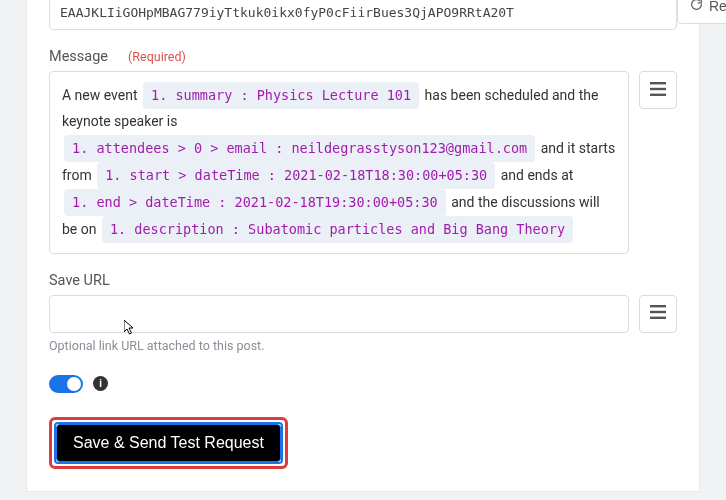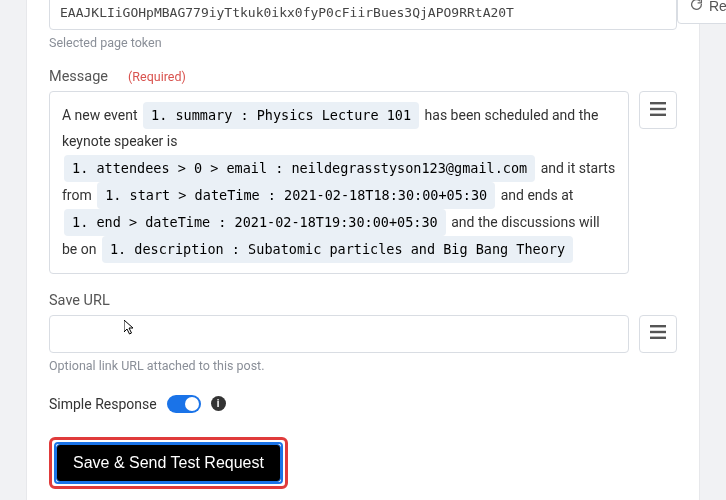"Selected page token" div.helper { html: <div>Selected page token</div> -> none }
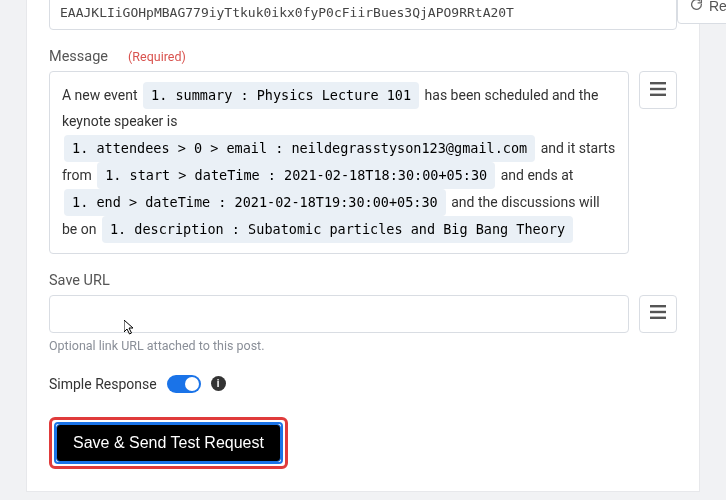"1. summary : Physics Lecture" .pill { color: #000000 -> #a21caf }
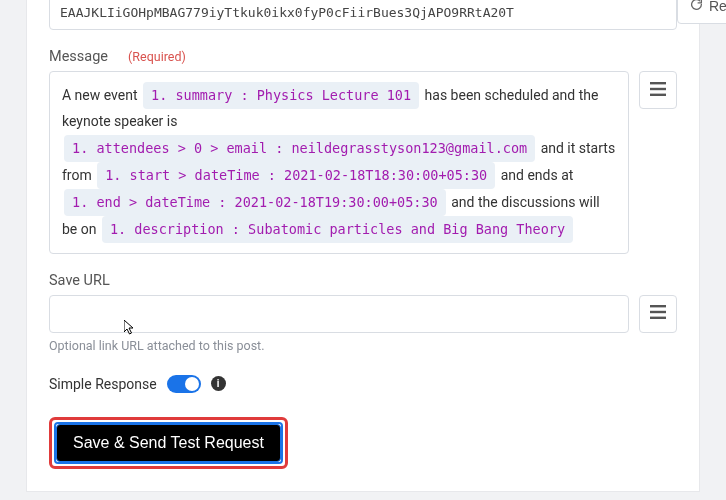"Simple Response" span { html: <span>Simple Response</span> -> none }
